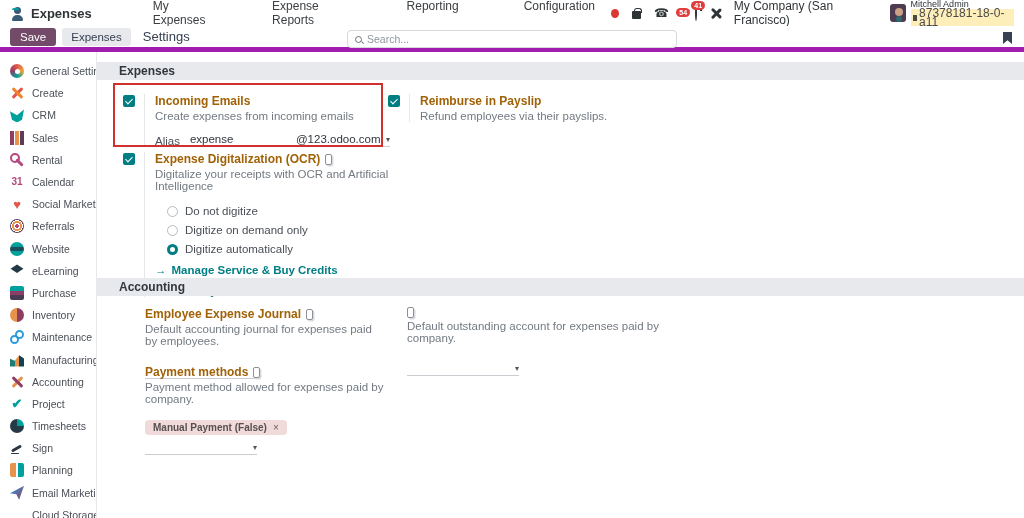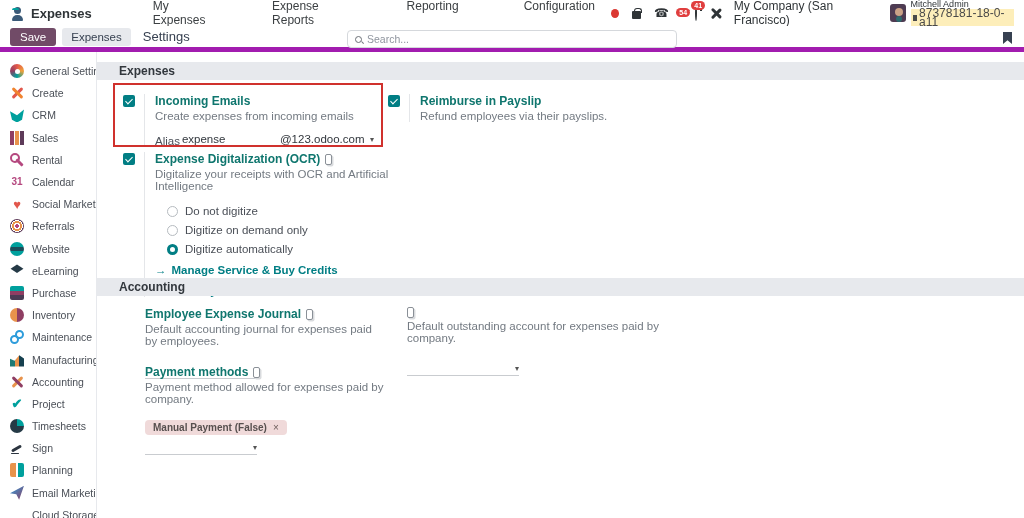"Incoming Emails" .s-title { color: #0f766e -> #a16207 }
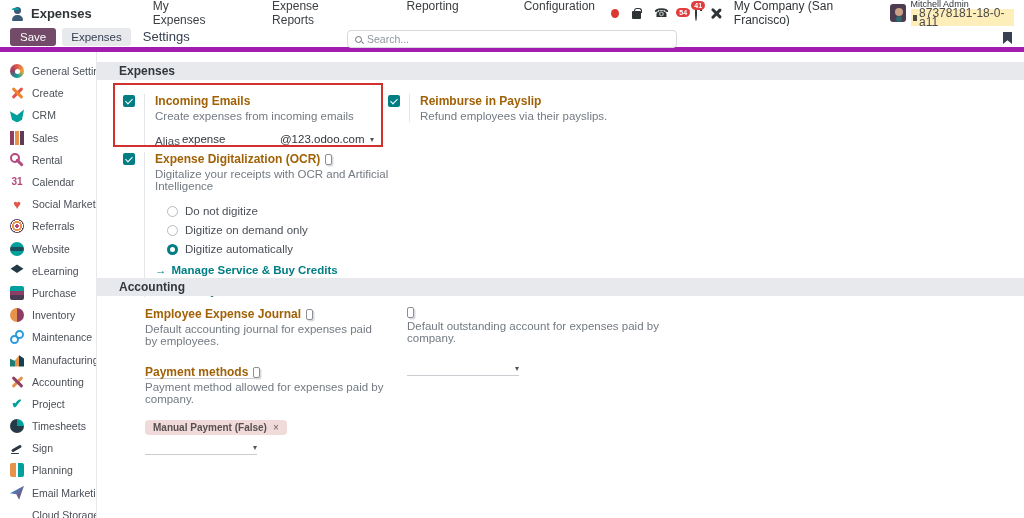"Alias" .alias-row { gap: none -> 8px }
